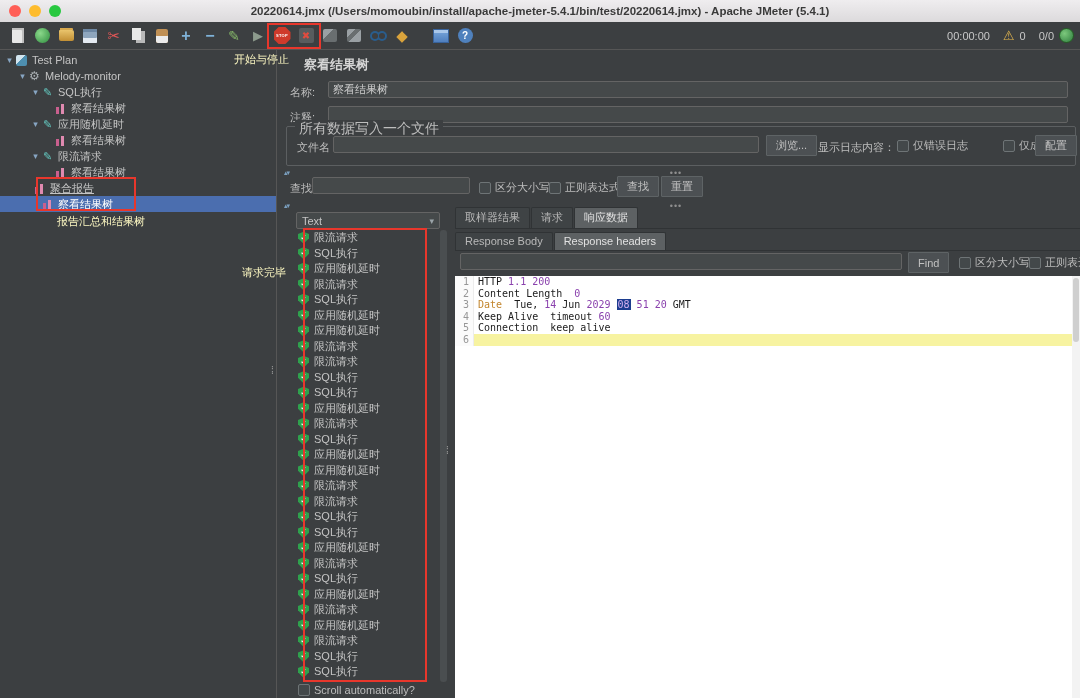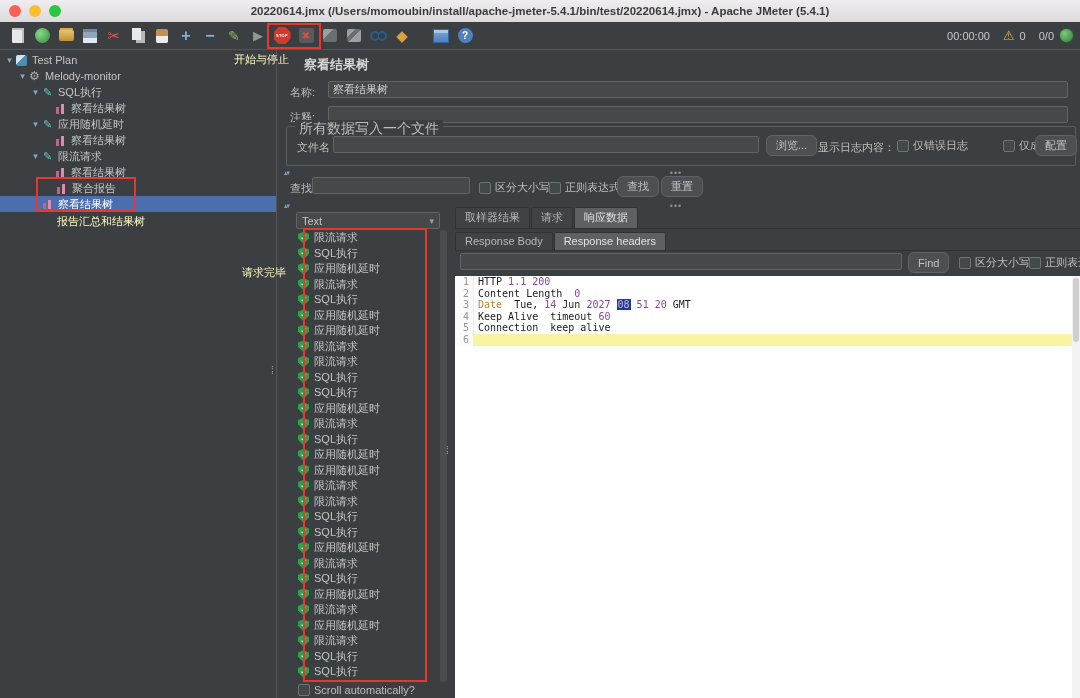"浏览..." .btn { border-radius: 6px -> 1px }
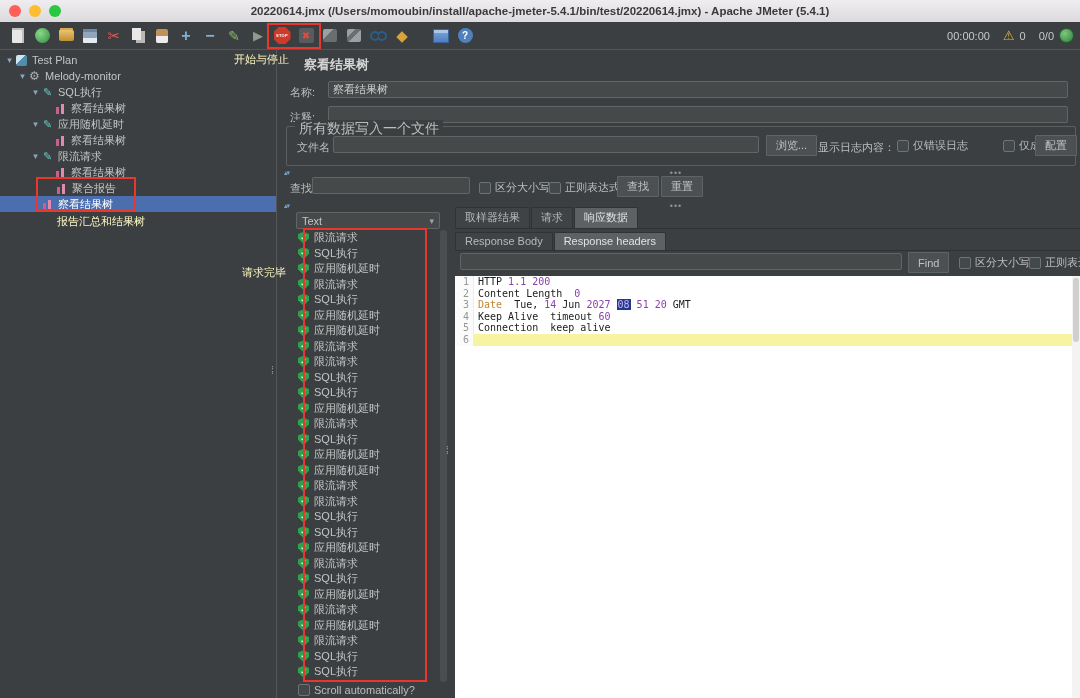"聚合报告" div.tree-row { padding-left: 44px -> 22px; text-decoration: none -> underline }
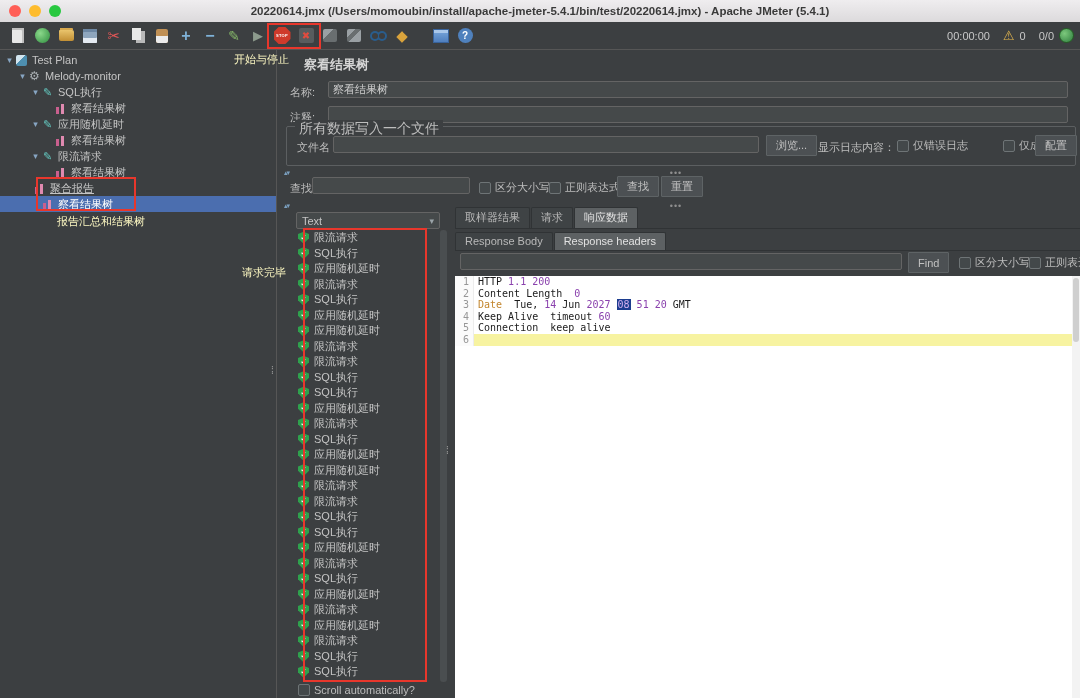"2027" span.tk-n { text: 2027 -> 2029 }
